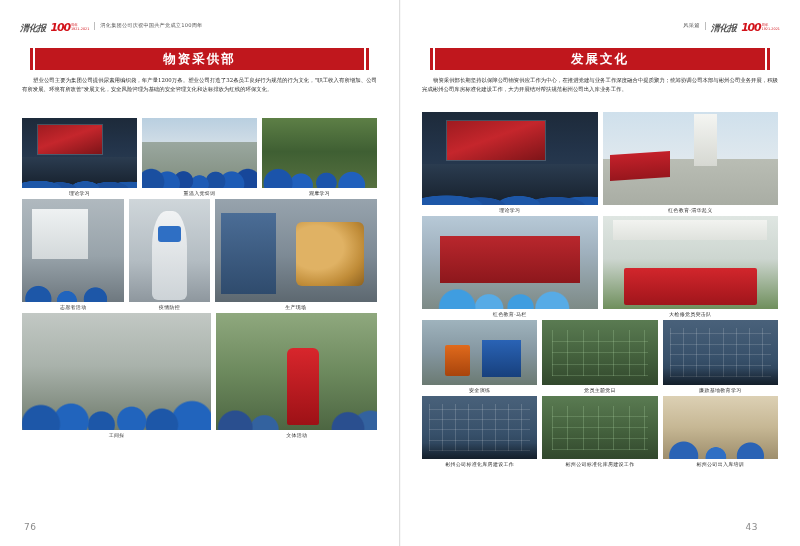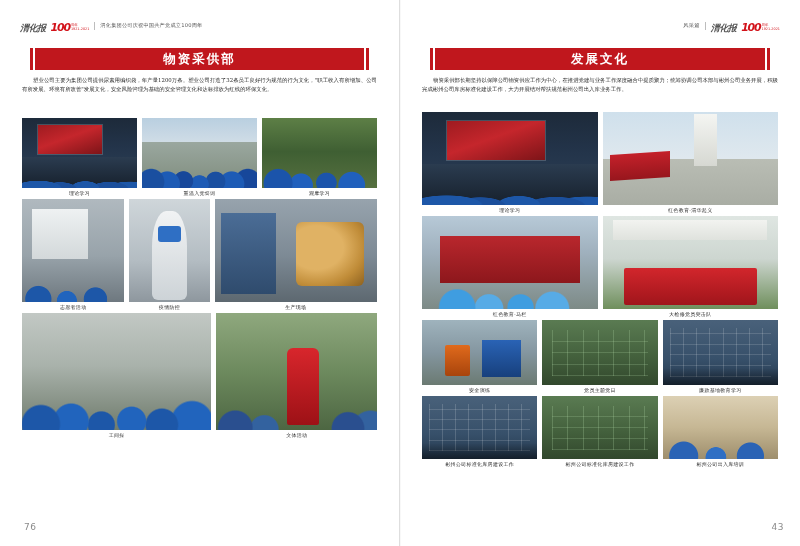"43" .folio-right { right: 16px -> 42px }
